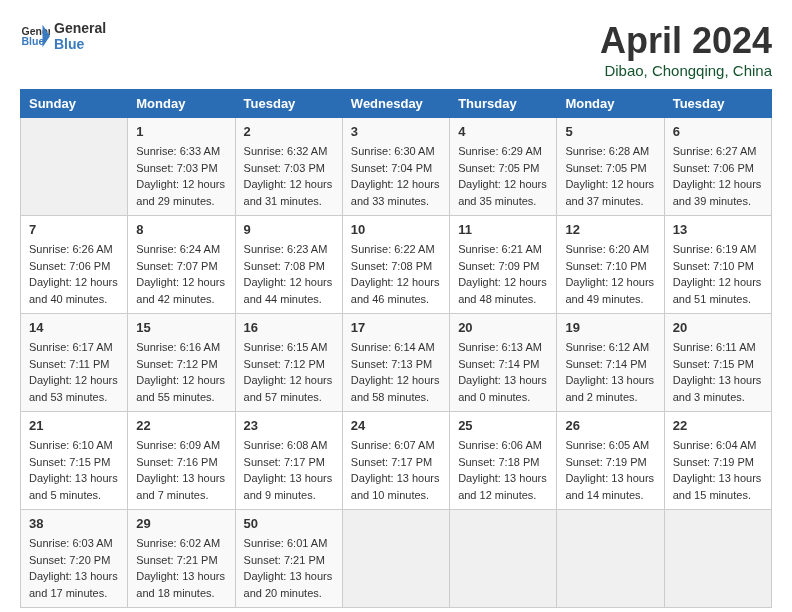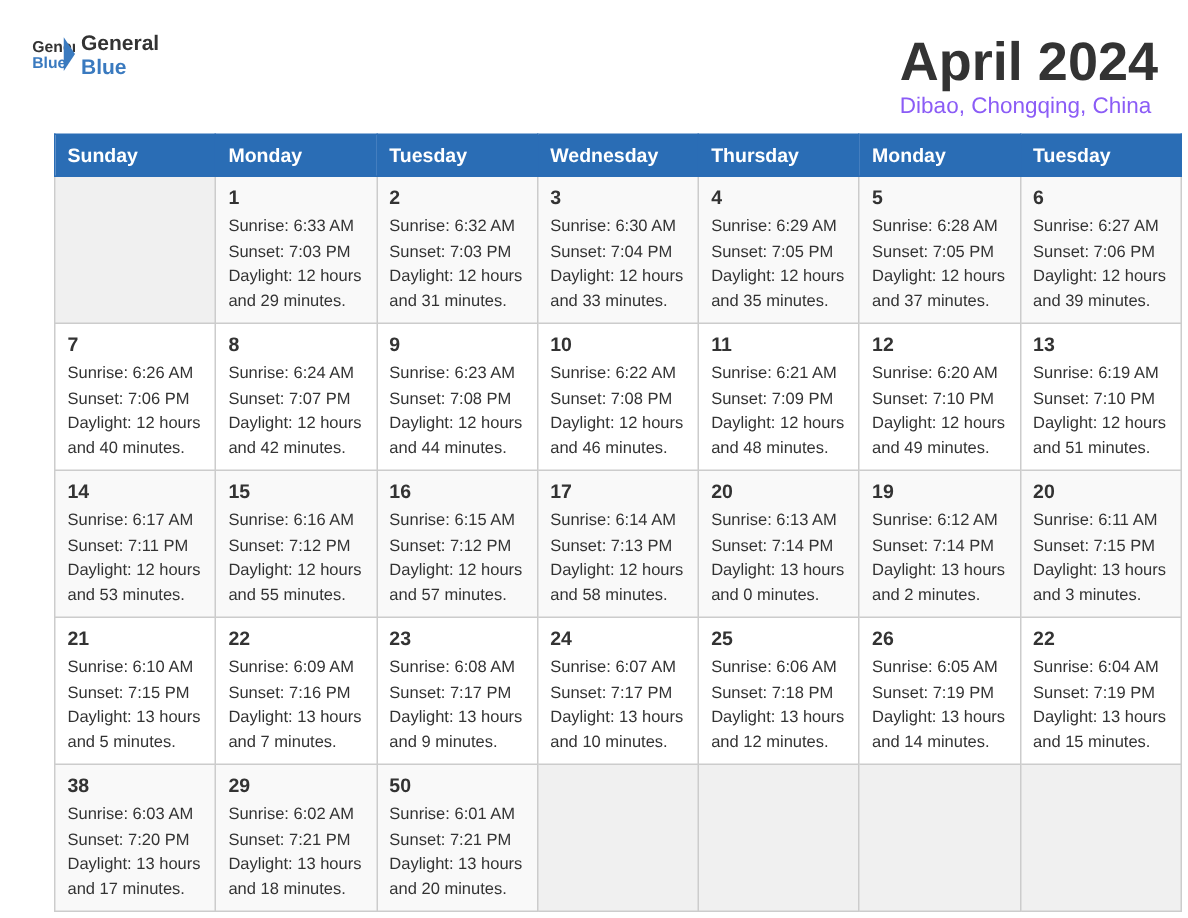"April 2024" .title-block { text-align: none -> right }
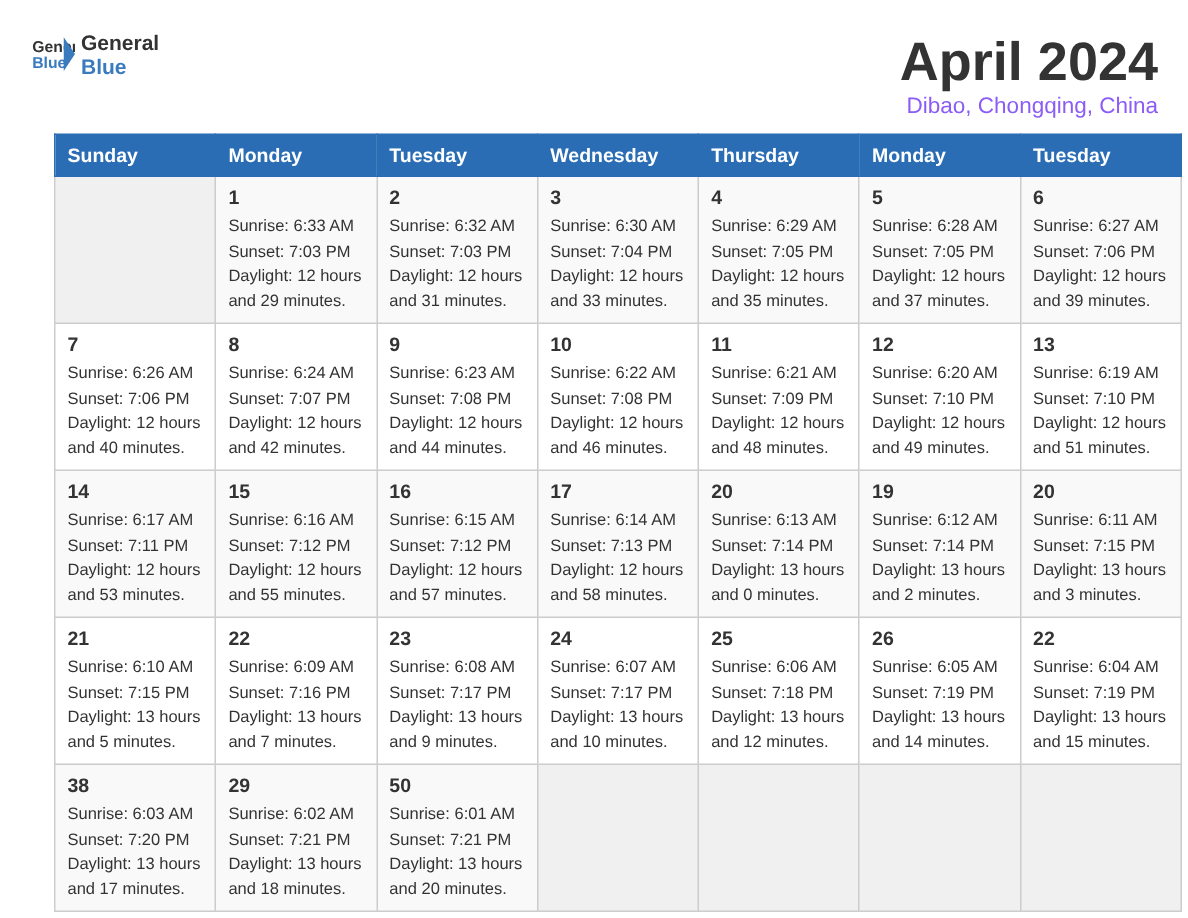"Dibao, Chongqing, China" .location { color: #8b5cf6 -> #14532d }
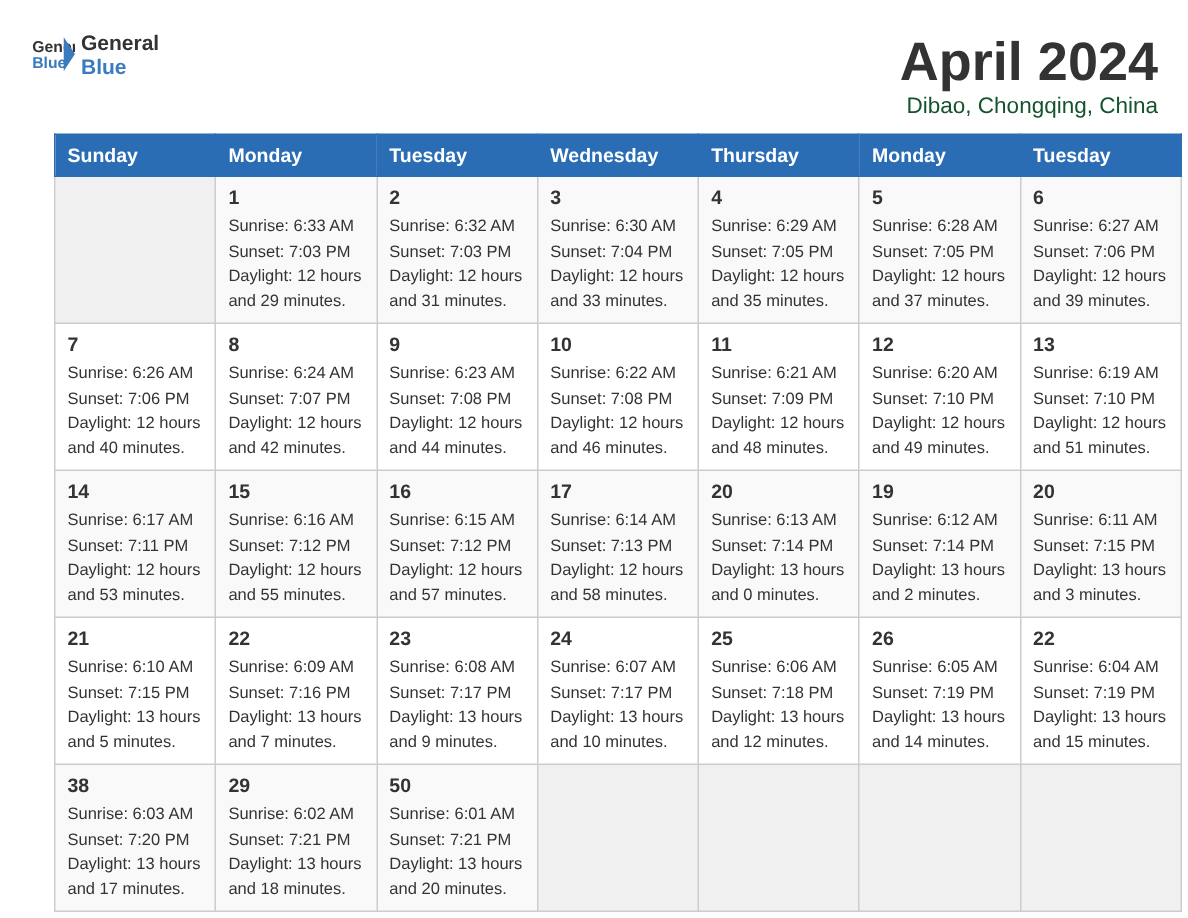"Sunday" table { margin-left: 16px -> none }
